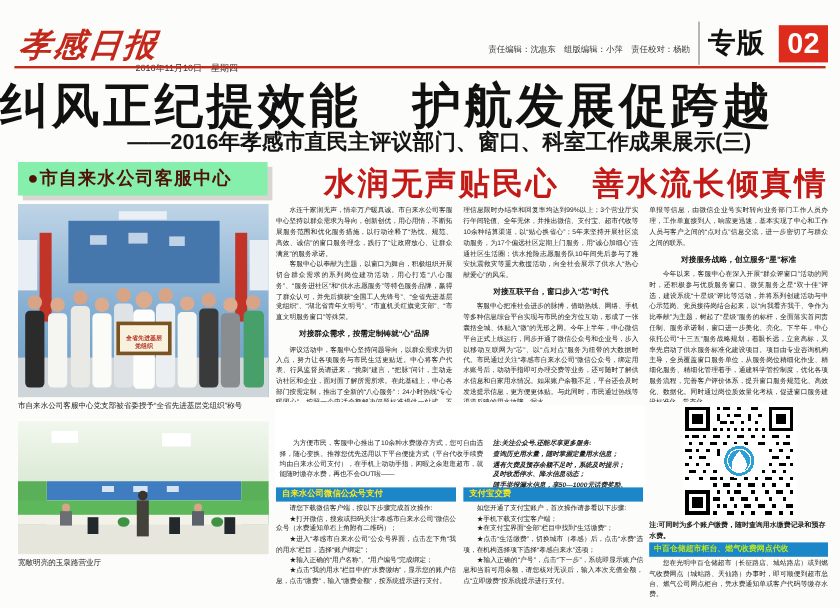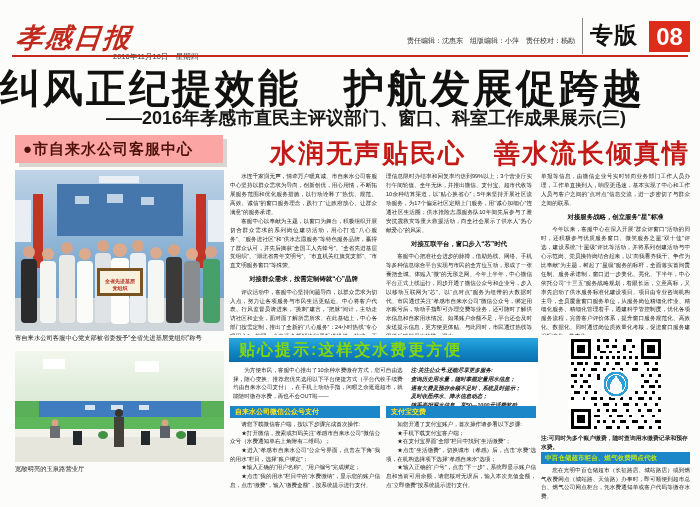"08" div.abs { text: 08 -> 02 }
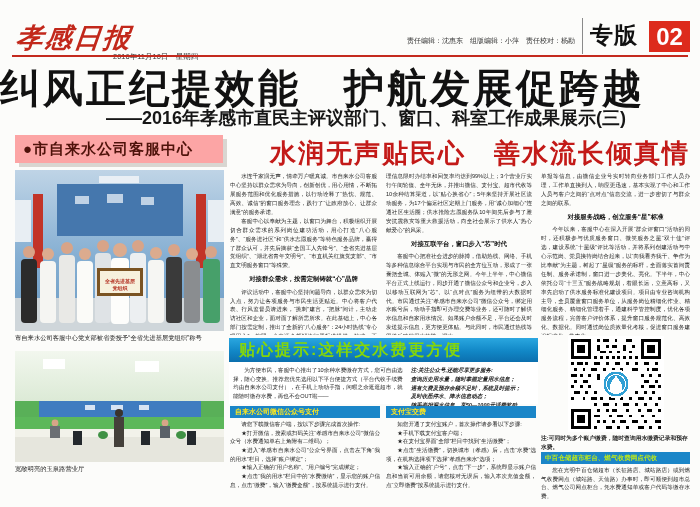"●市自来水公司客服中心" .pink-banner { background: #fca5a5 -> #86efac }
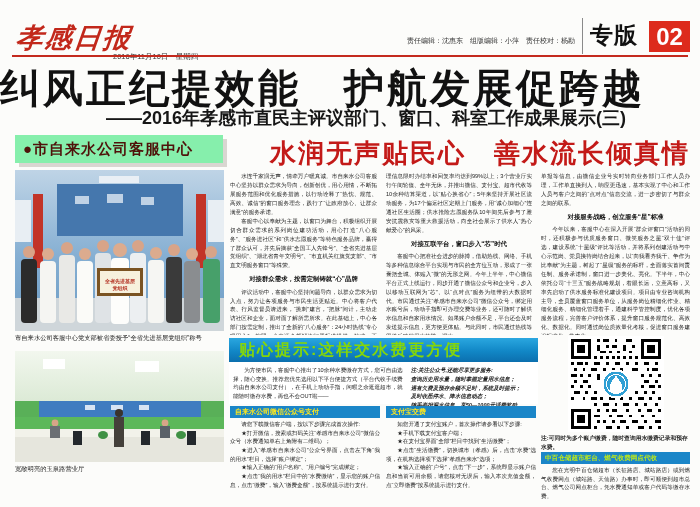"贴心提示:这样交水费更方便" div.abs { html: <div>贴心提示:这样交水费更方便</div> -> none }
